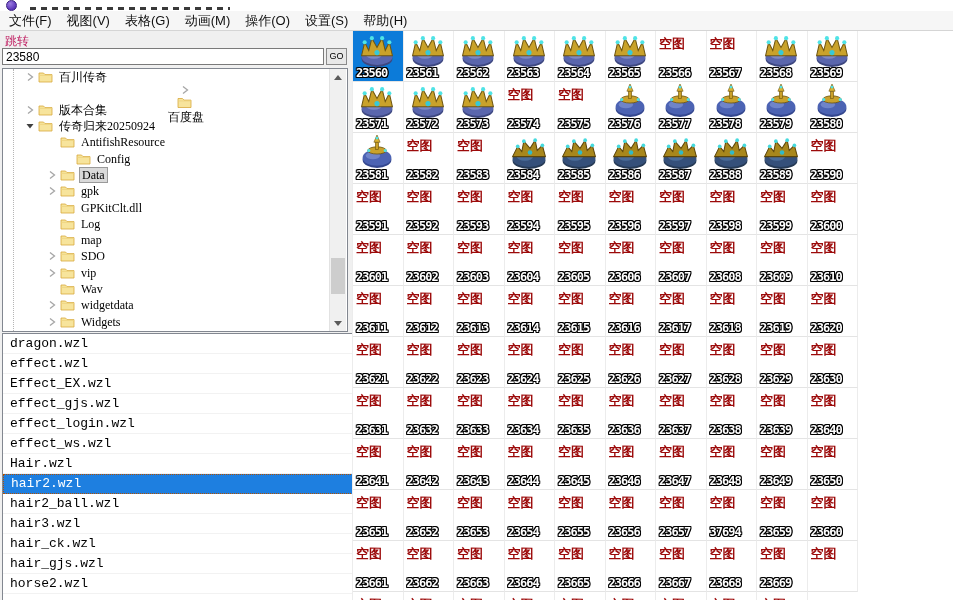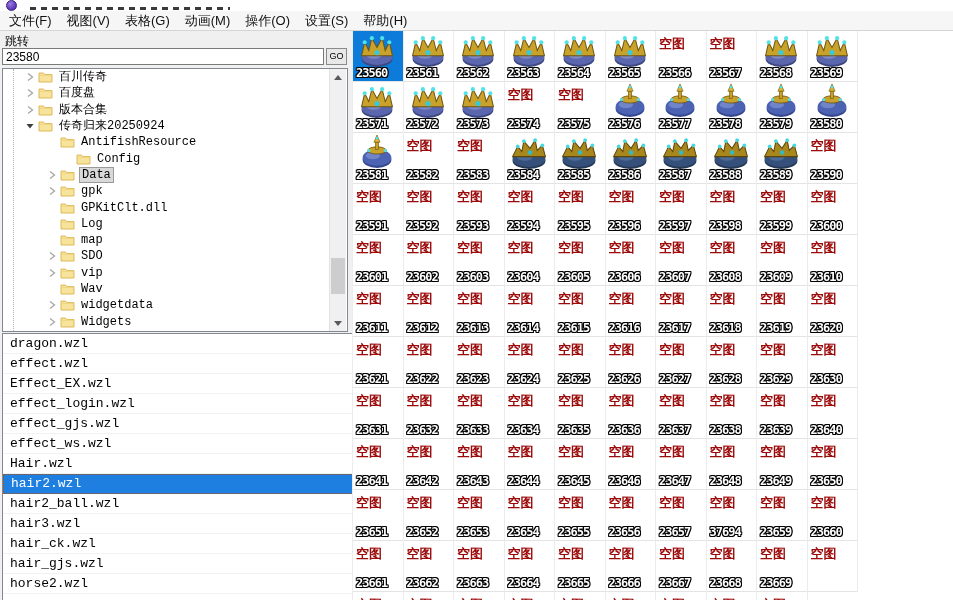"跳转" .jump-label { color: #000000 -> #be185d }
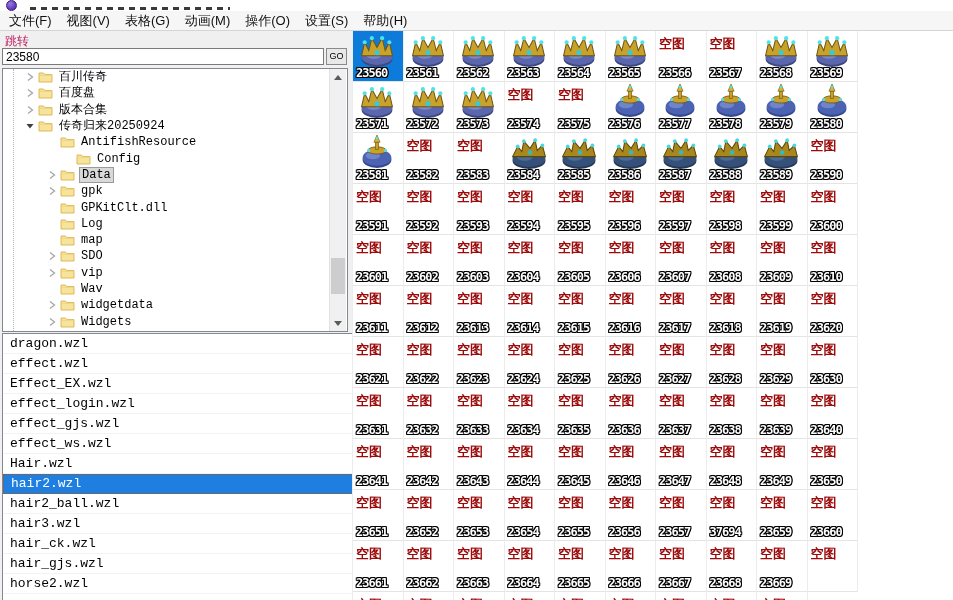"百川传奇" .tree-row { font-family: Liberation Mono, monospace -> Liberation Serif, serif }
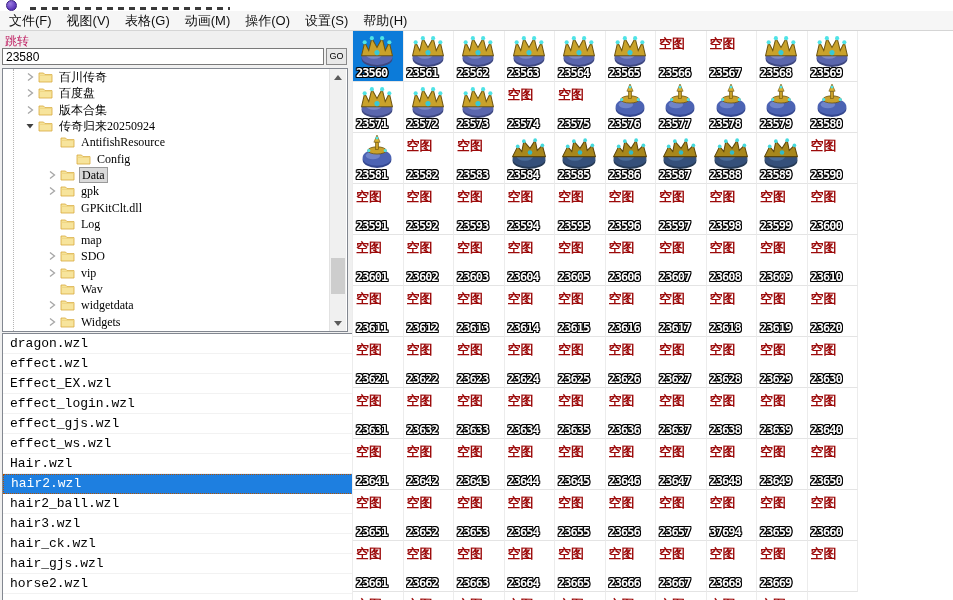"百度盘" div.tree-row { flex-direction: none -> column }
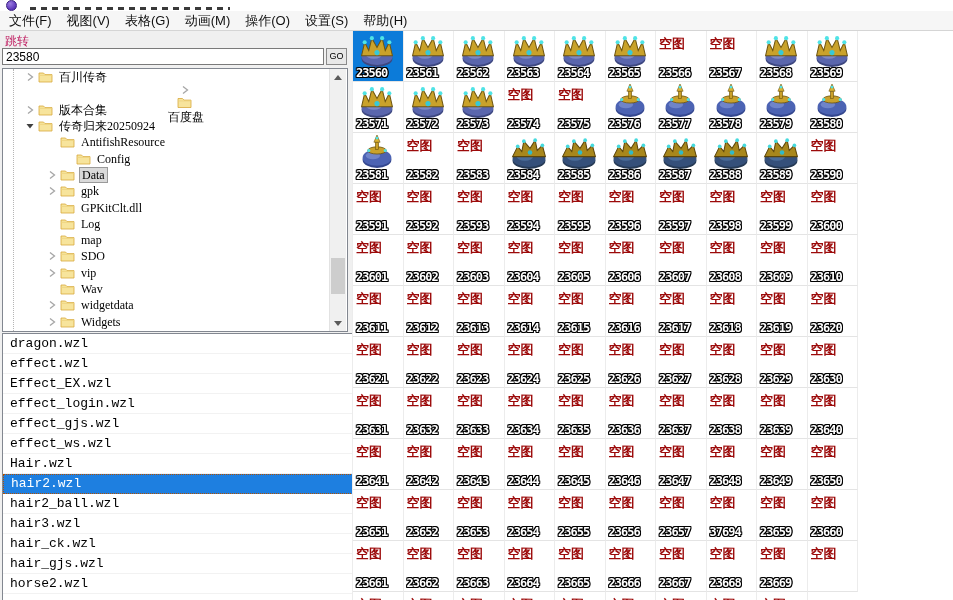"effect_login.wzl" div.file-row { order: before "effect_gjs.wzl" -> after "effect_gjs.wzl" }
